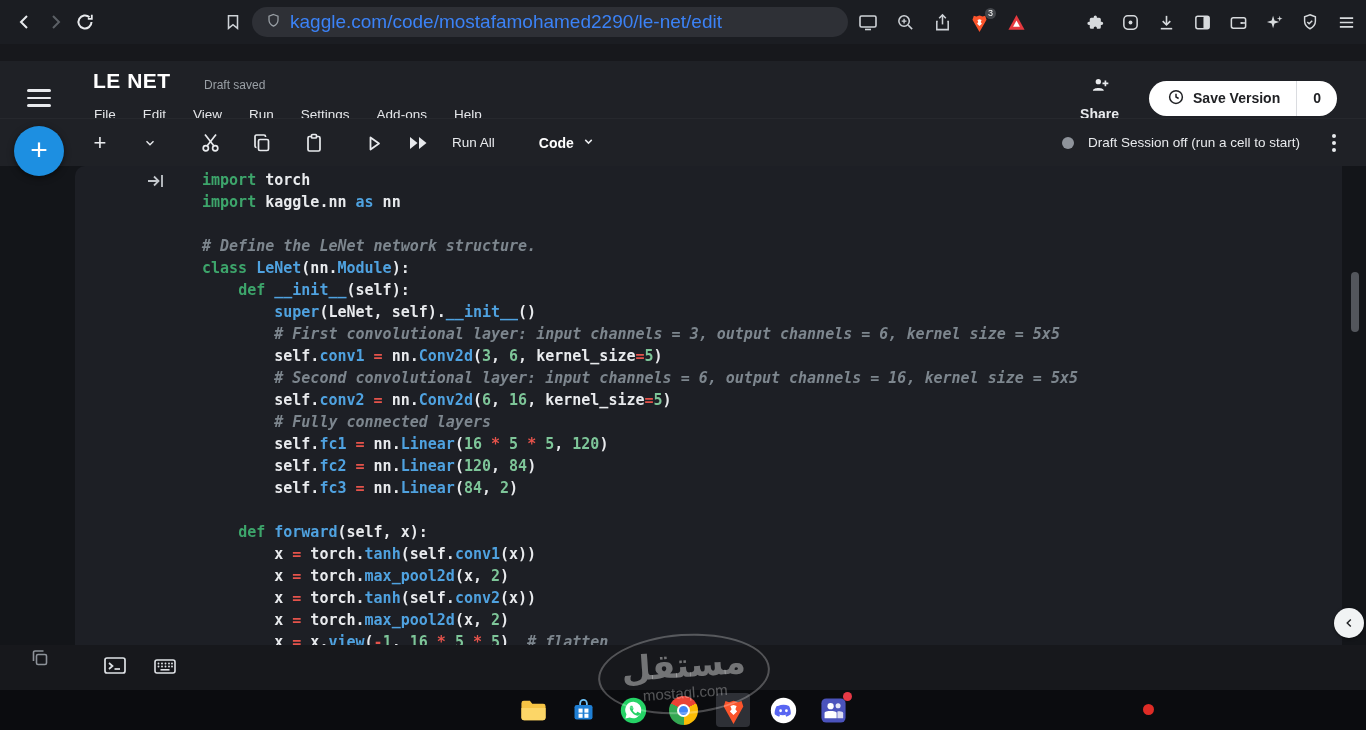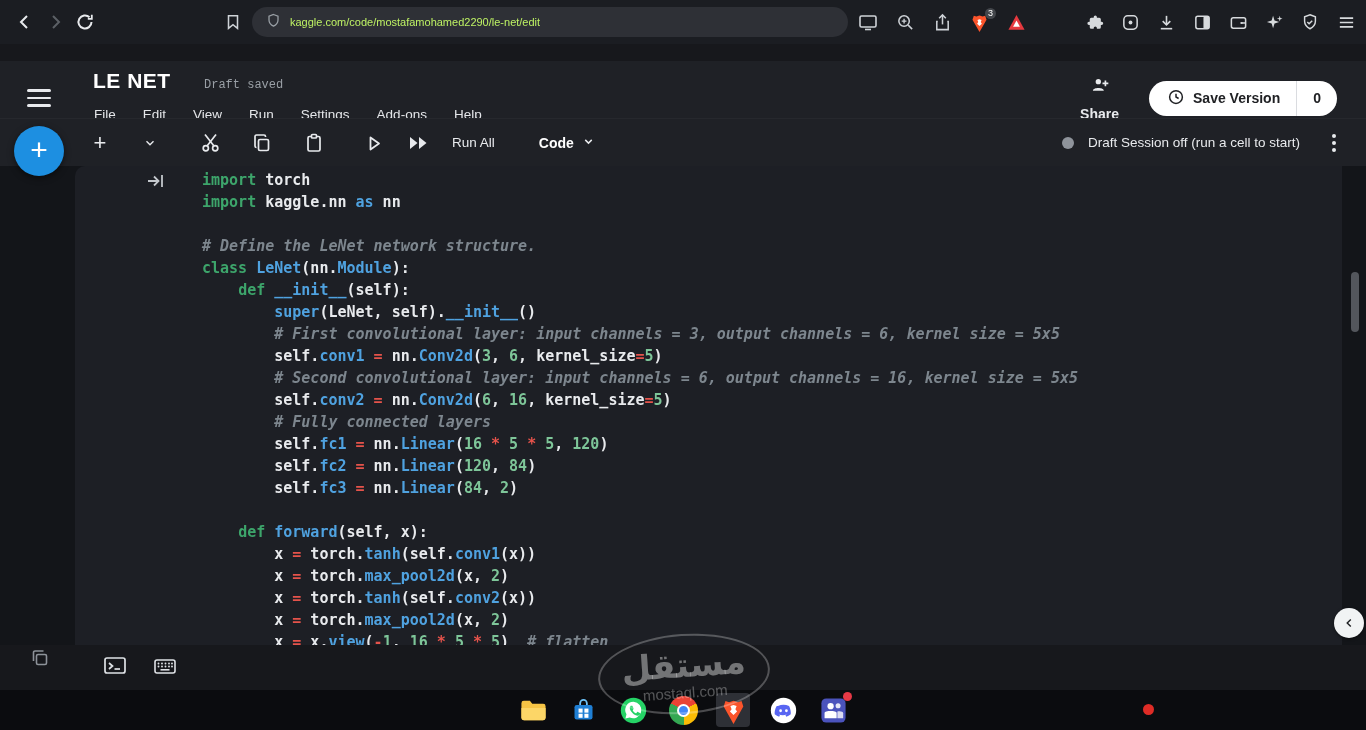"kaggle.com/code/mostafamohamed2290/le-ne" .url-text { color: #bef264 -> #3b82f6; font-size: 11px -> 19px }
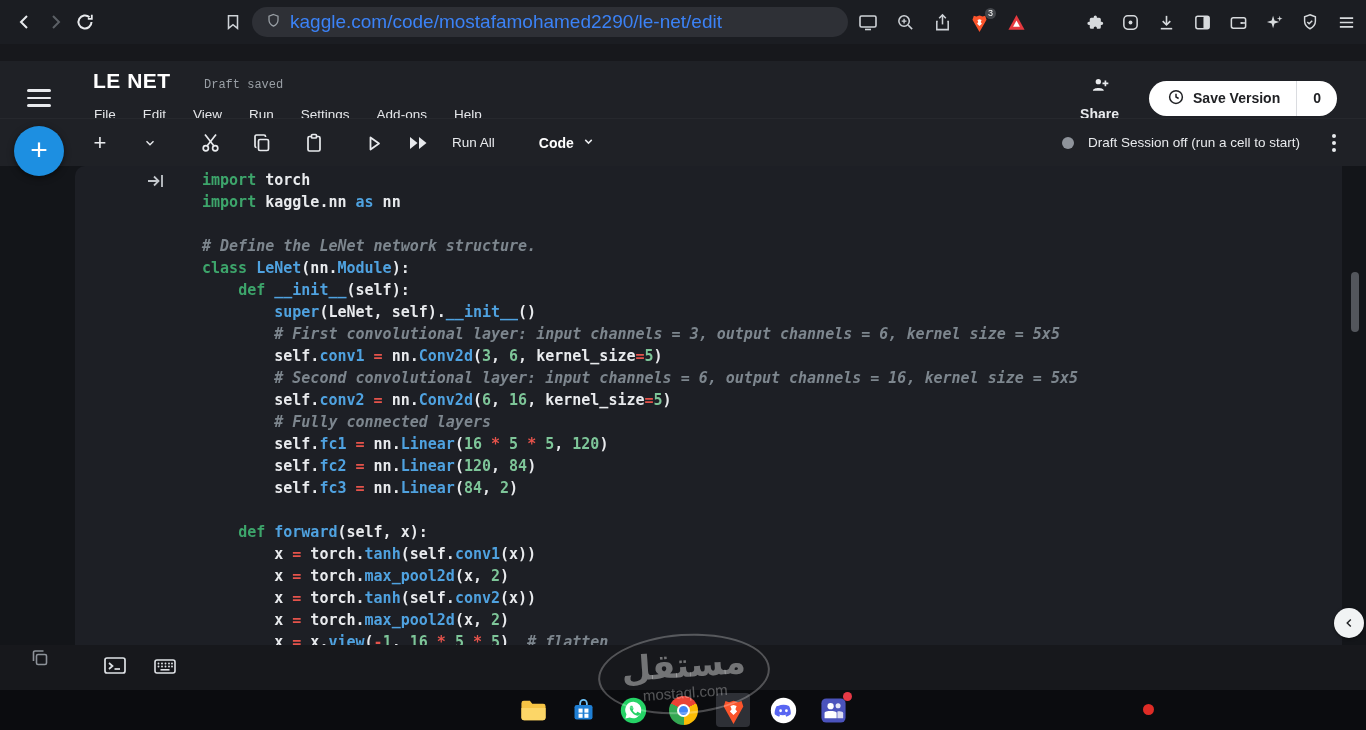"Draft saved" .draft { font-family: Liberation Mono, monospace -> none }
